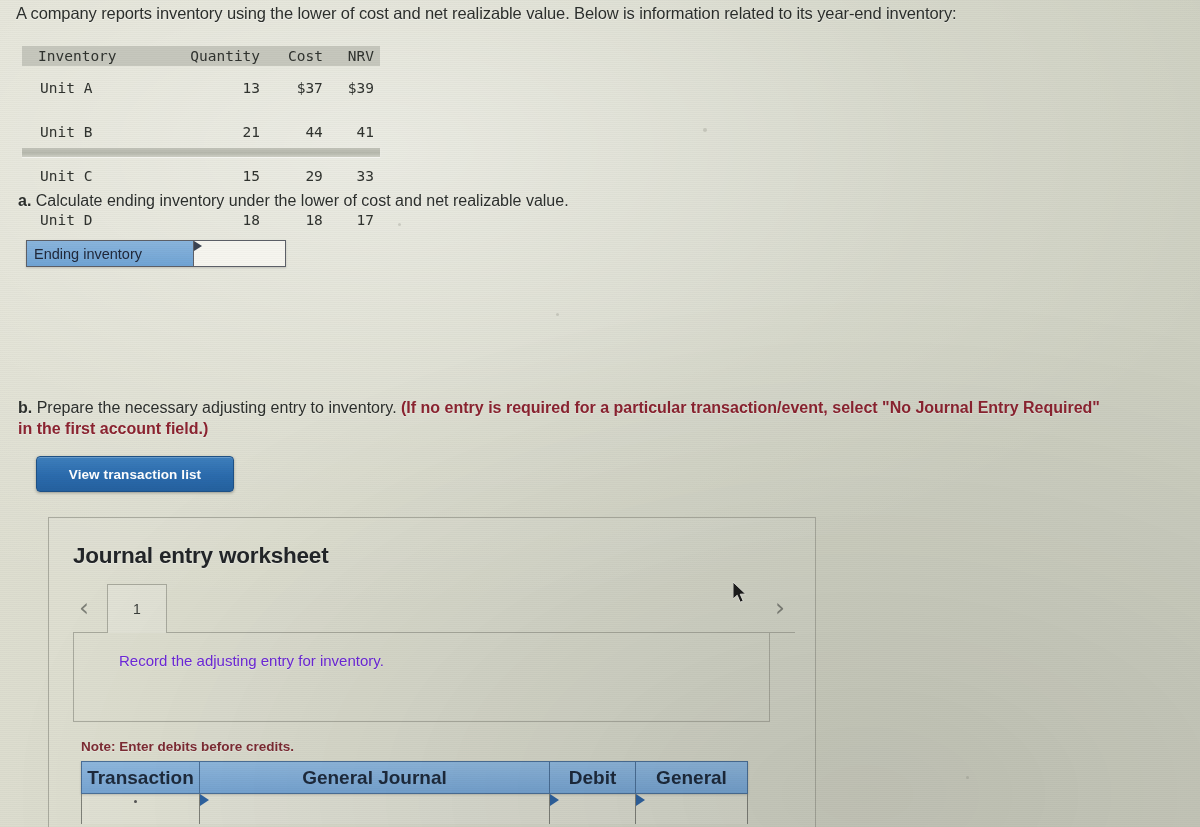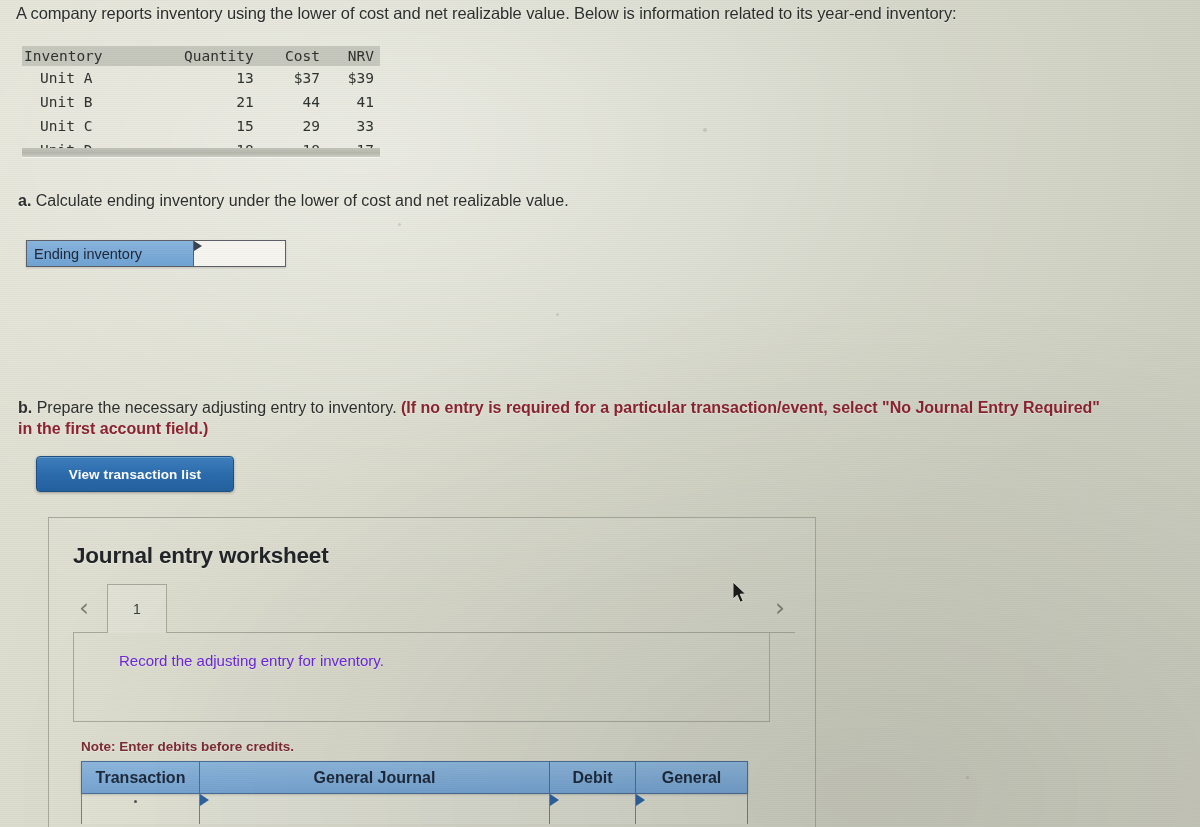"Inventory" #inv-table thead th.lbl { padding-left: 2px -> 16px }
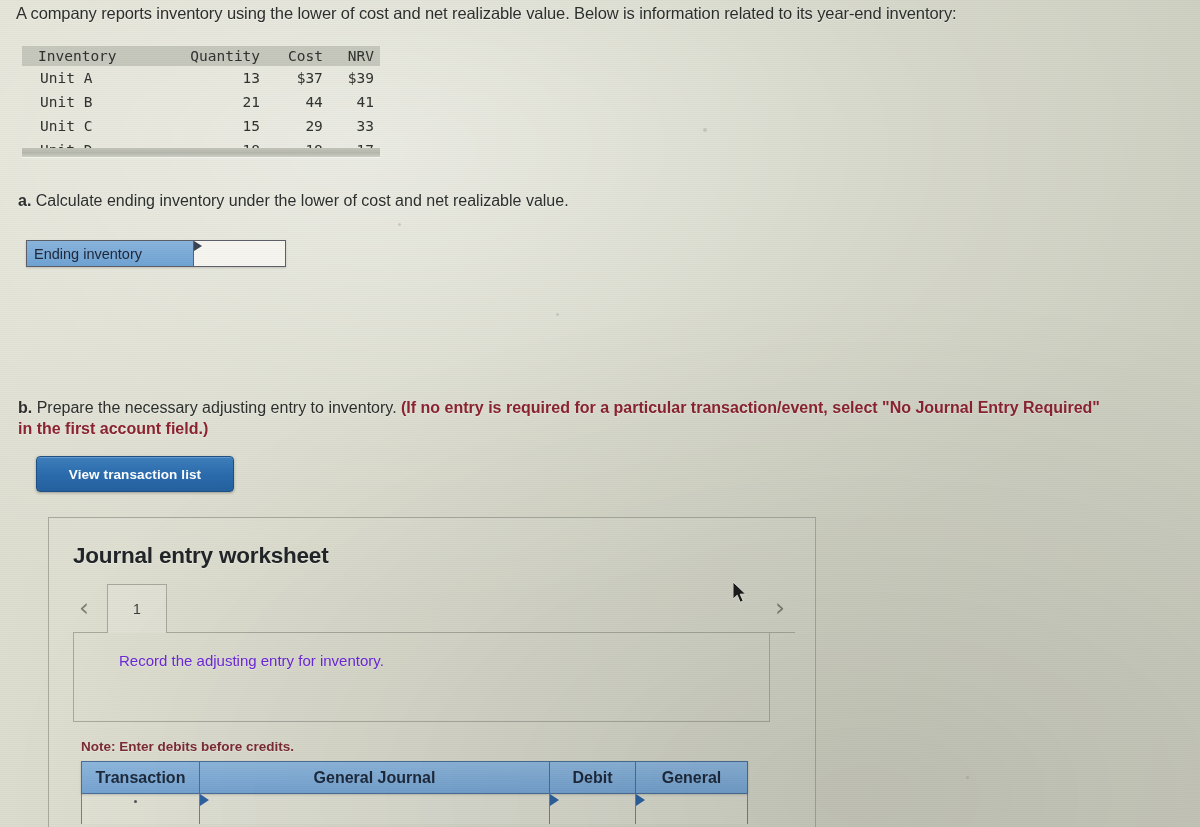"Unit A" #inv-table tbody td { padding: 4px 6px -> 14px 6px }
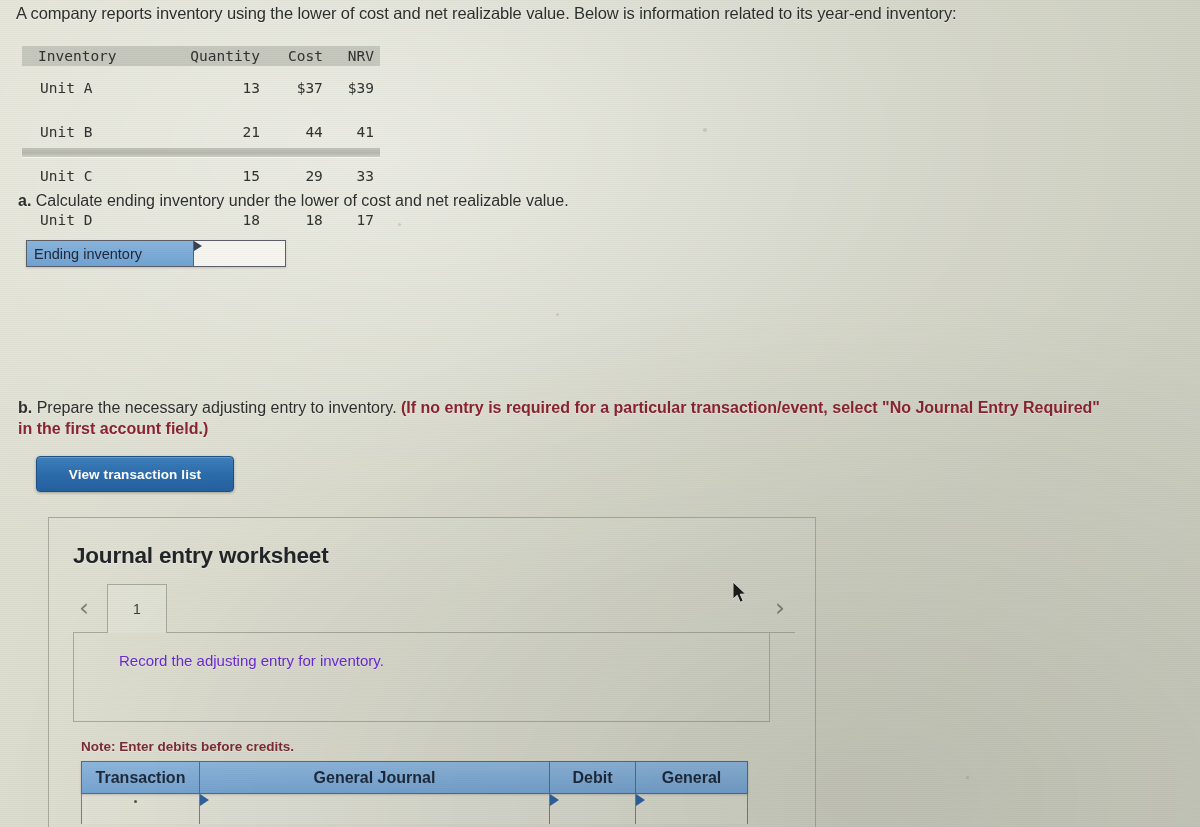"Transaction" #jhead .hc { font-size: 16px -> 19px }
